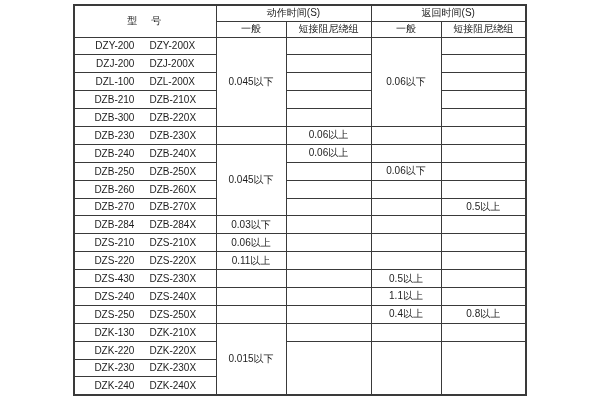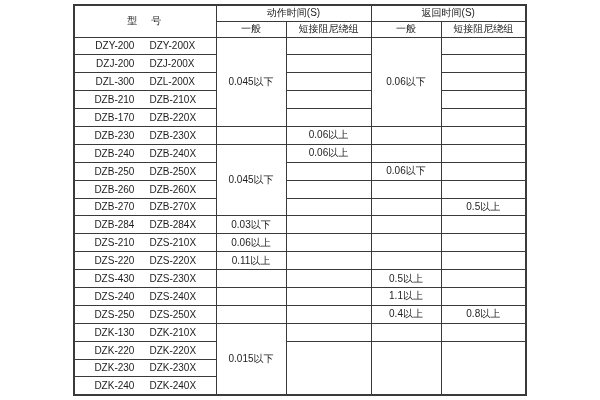"DZL-300" span { text: DZL-300 -> DZL-100 }
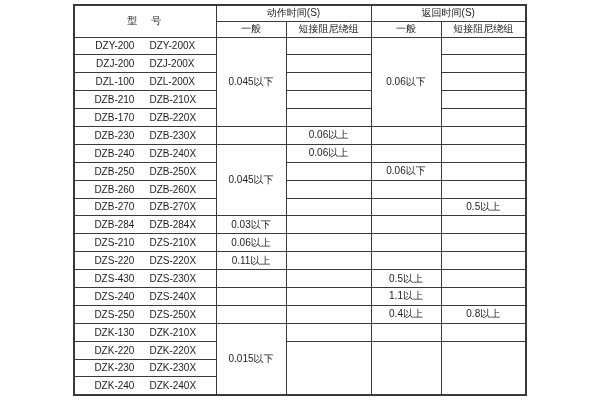"DZB-170" span { text: DZB-170 -> DZB-300 }
